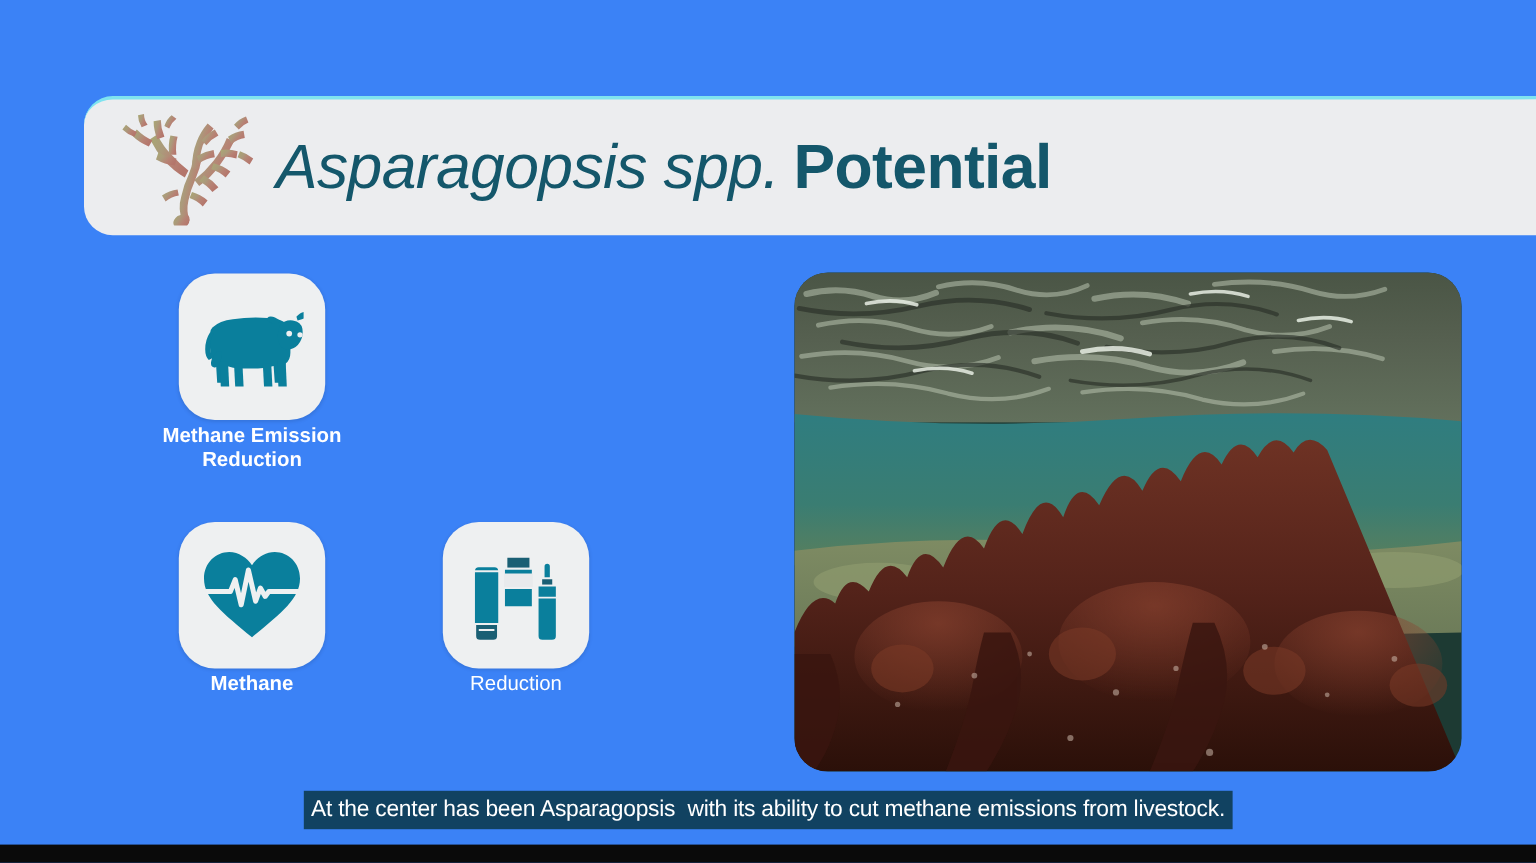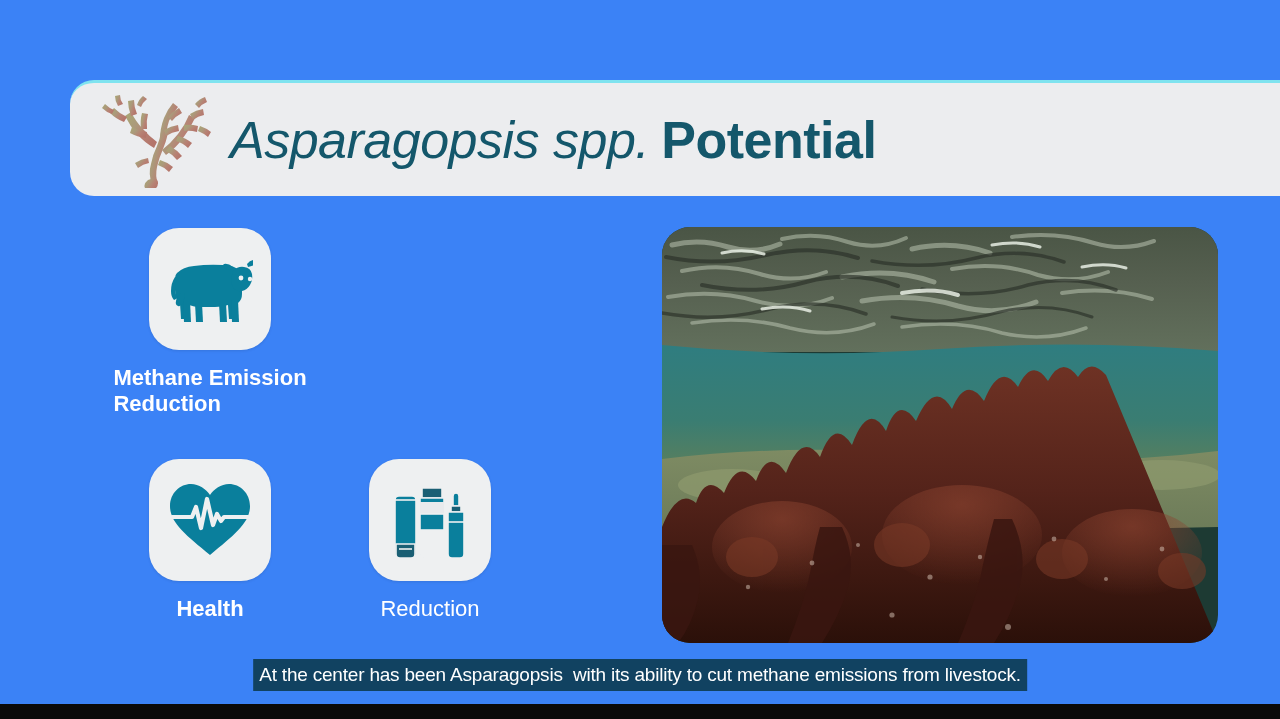"Methane Emission" .benefit-label { font-size: 22px -> 17px; margin-top: 15px -> 3px; text-align: left -> center }
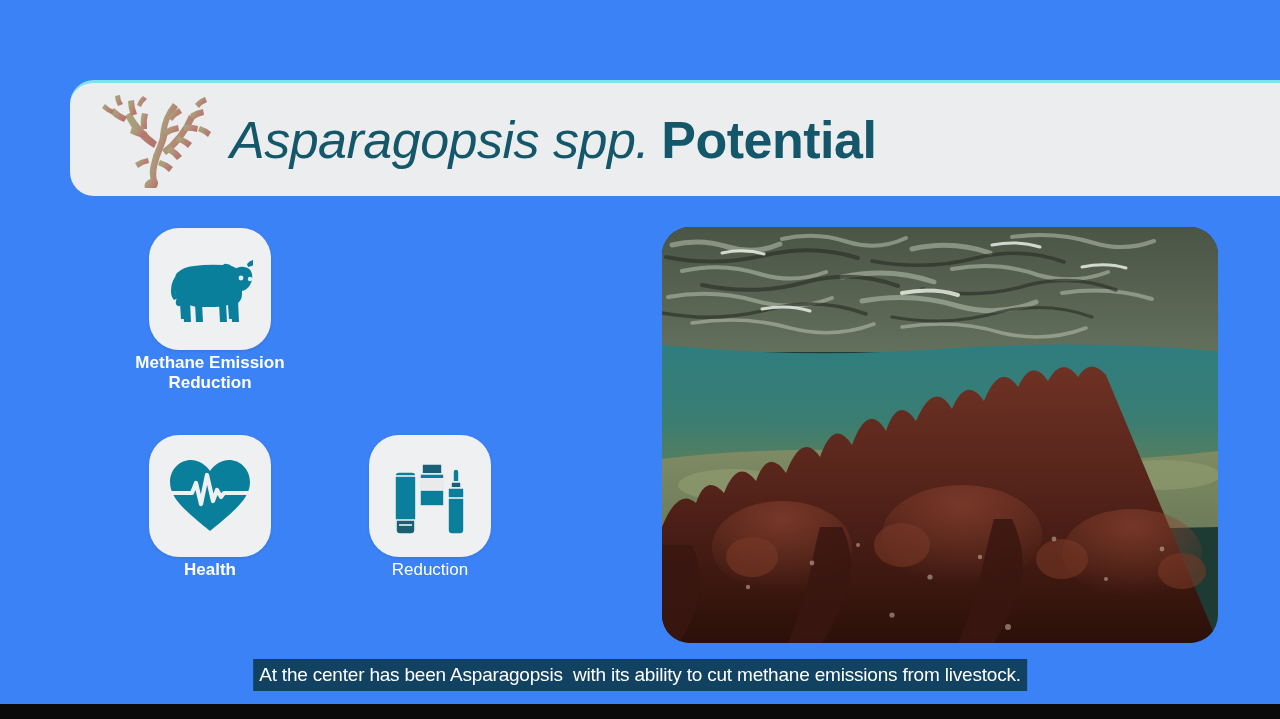"Health" div.benefit-label { text: Health -> Methane }
